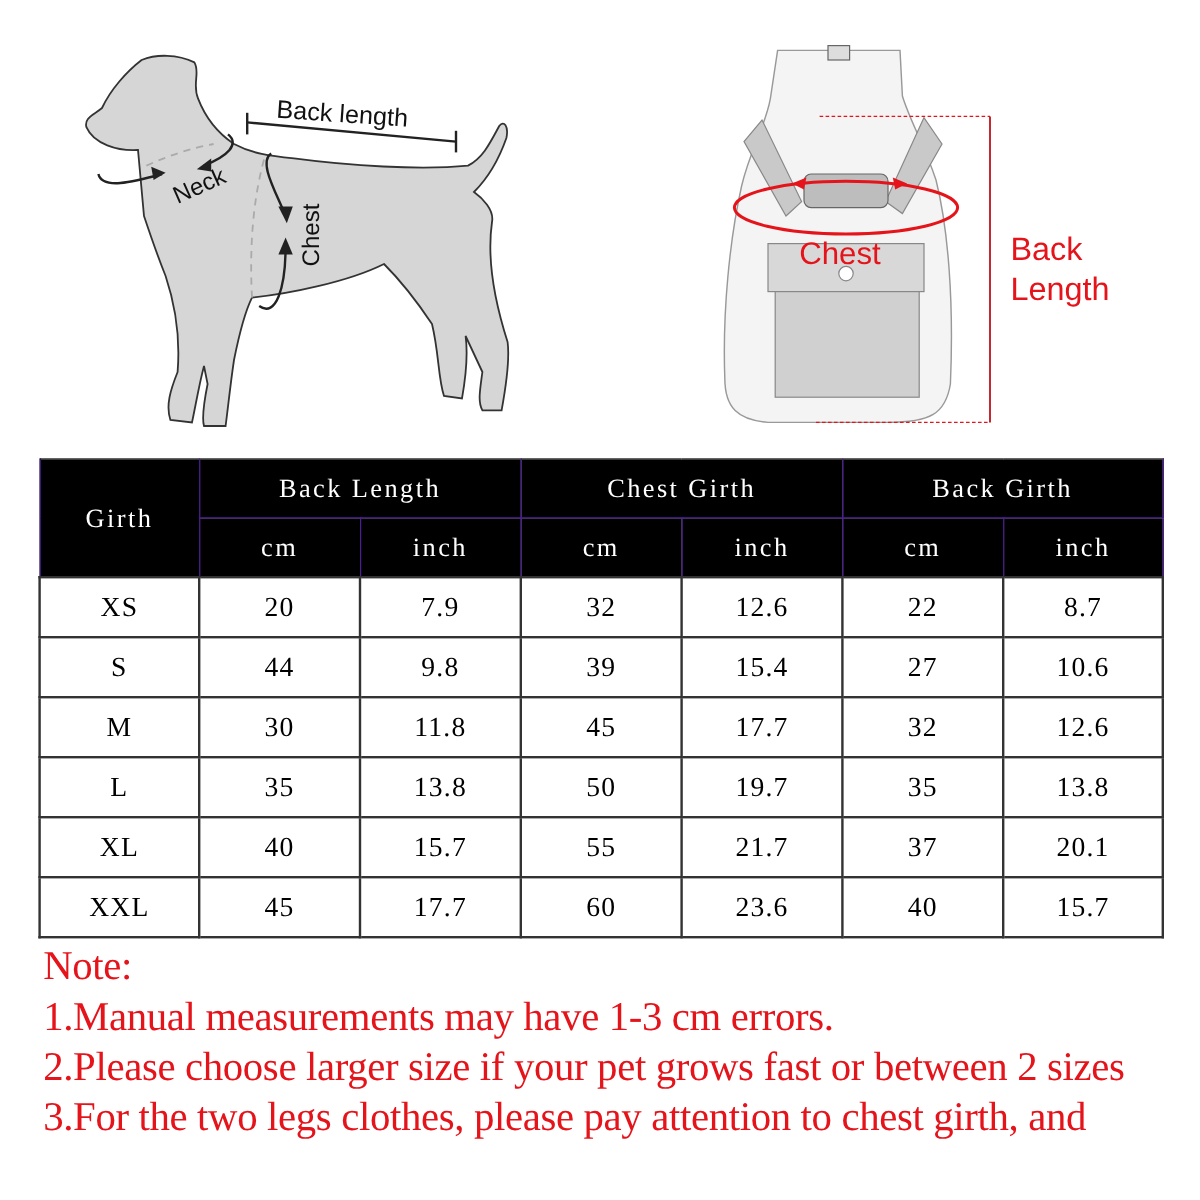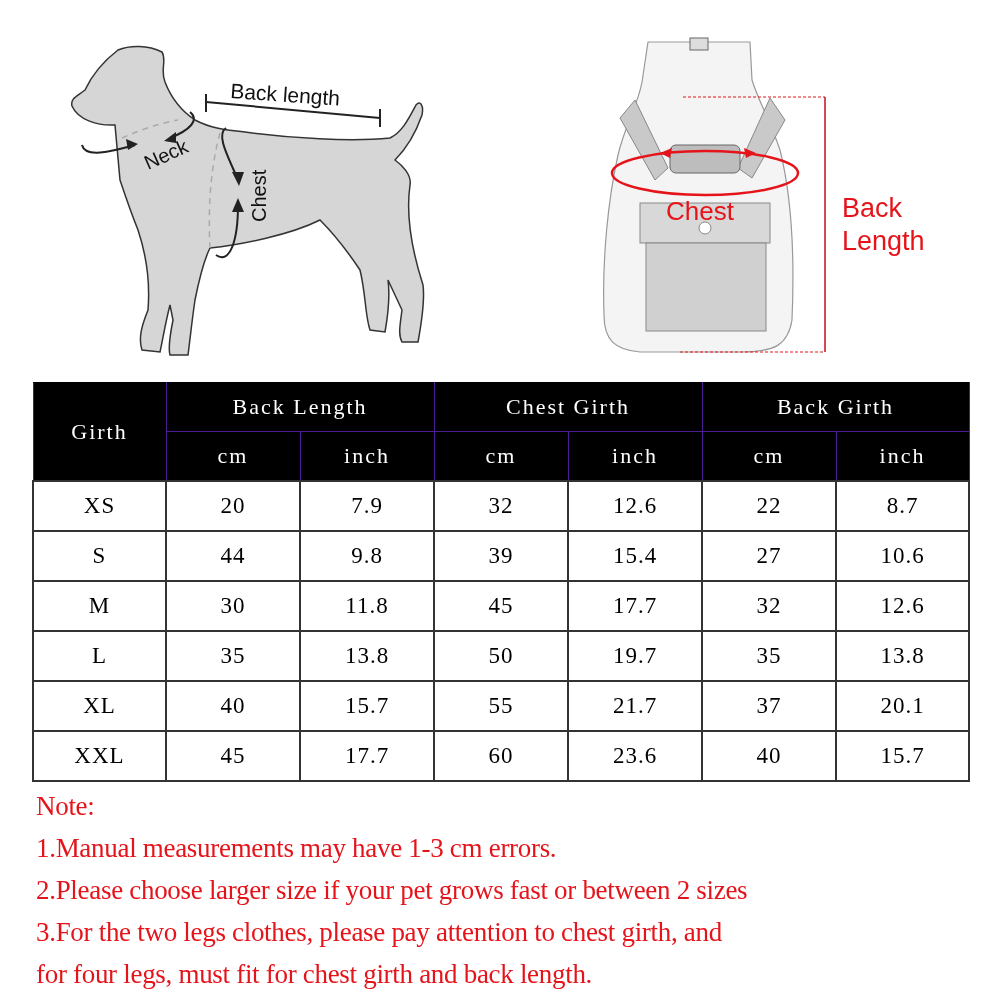"Note:" .notes { font-size: 27px -> 34px }
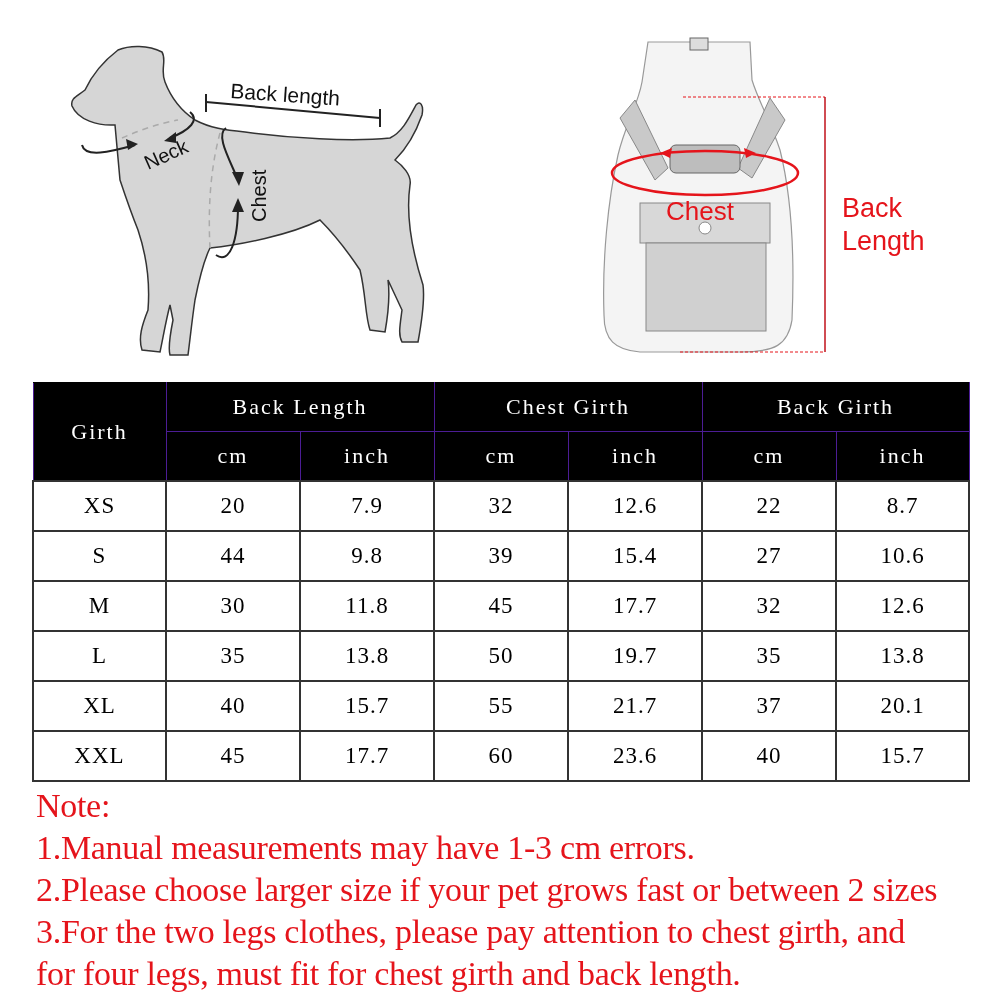"for four legs, must fit" div { html: <div>for four legs, must fit for chest girth and back length.</div> -> none }
